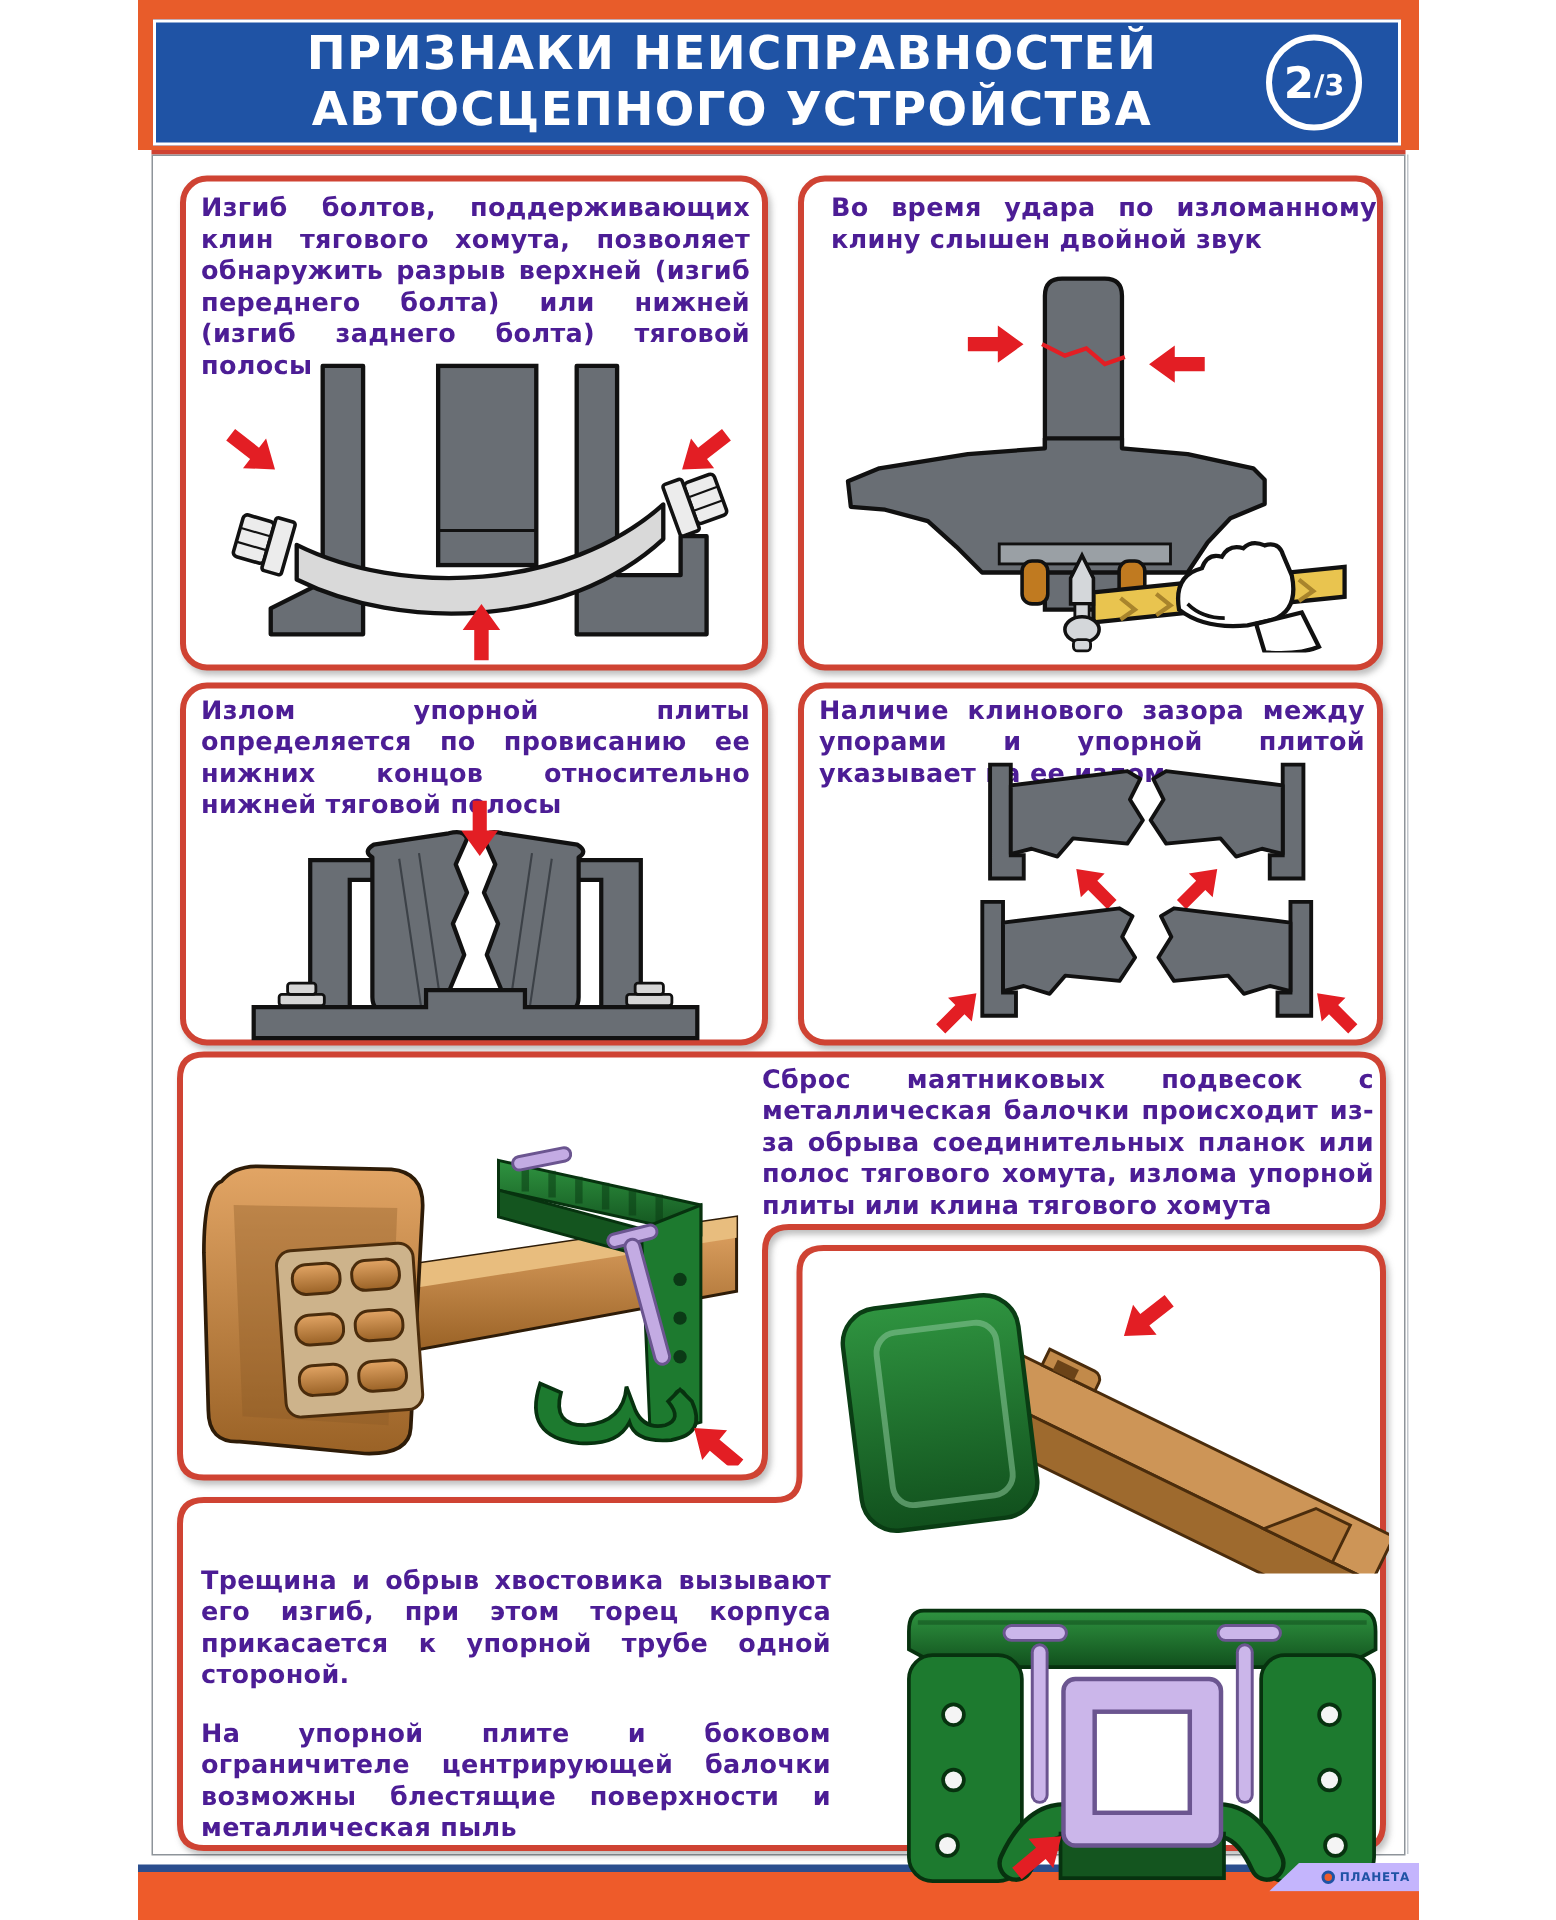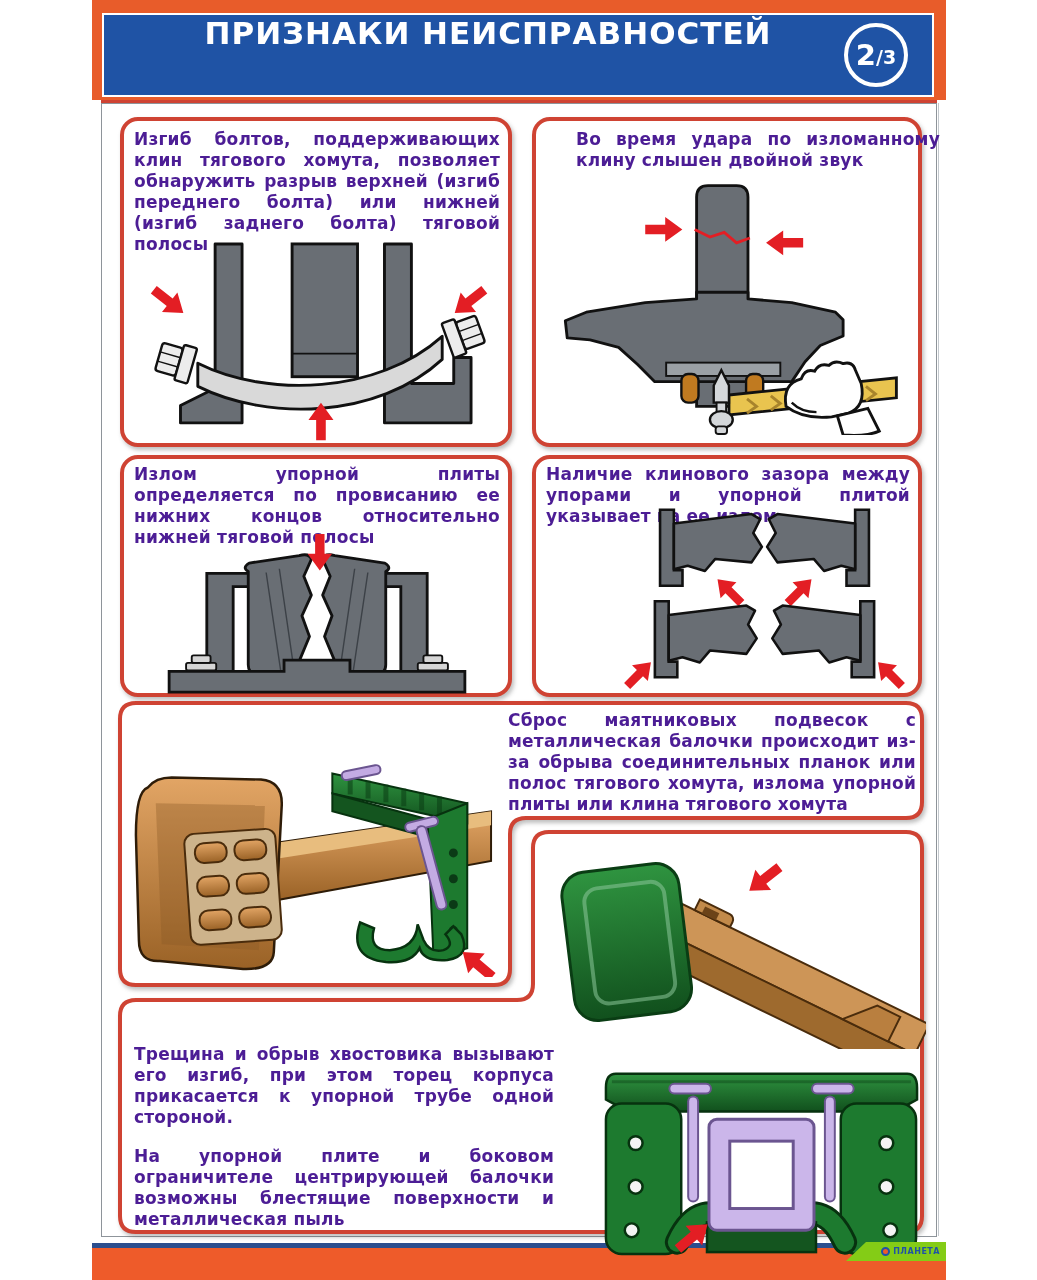"ПРИЗНАКИ НЕИСПРАВНОСТЕЙ" #title-band { flex-direction: row -> column }
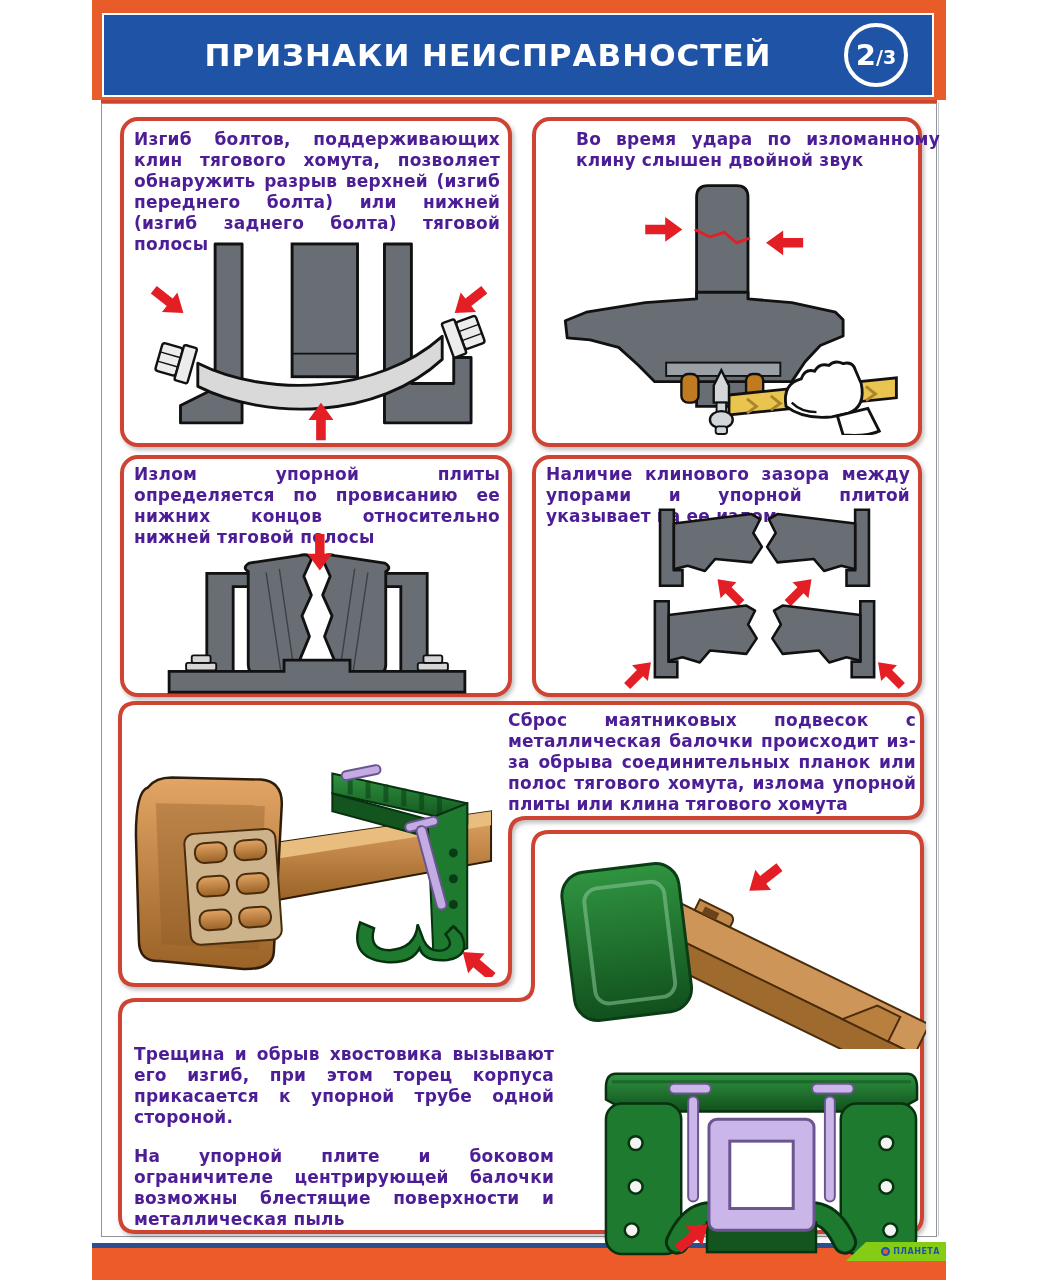"АВТОСЦЕПНОГО УСТРОЙСТВА" div.title-line { html: none -> <div>АВТОСЦЕПНОГО УСТРОЙСТВА</div> }
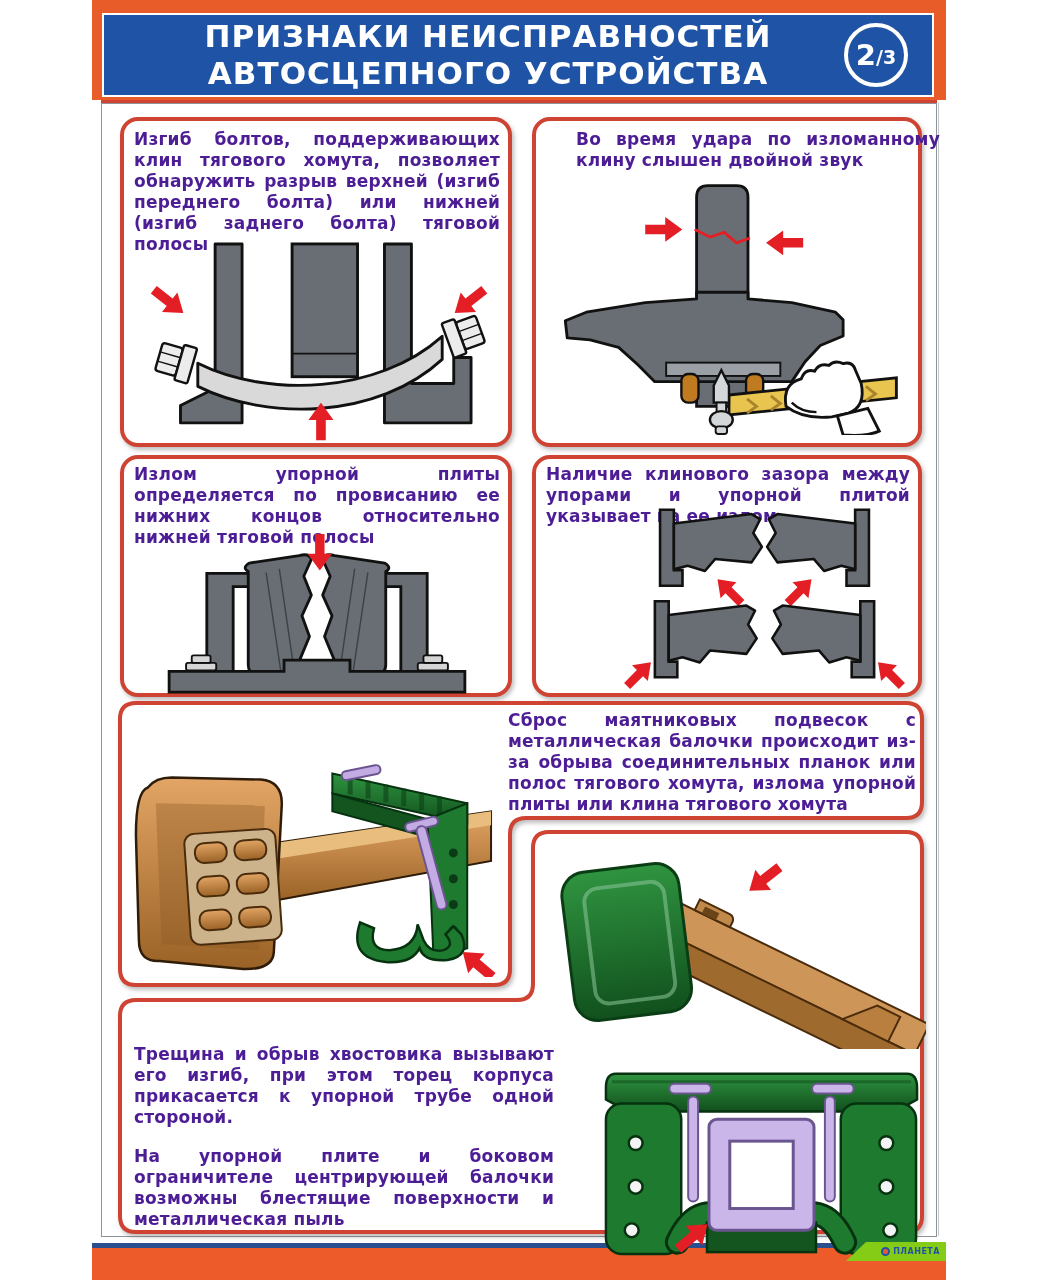"Во время удара по изломанному" div.ptxt { left: 576px -> 554px }
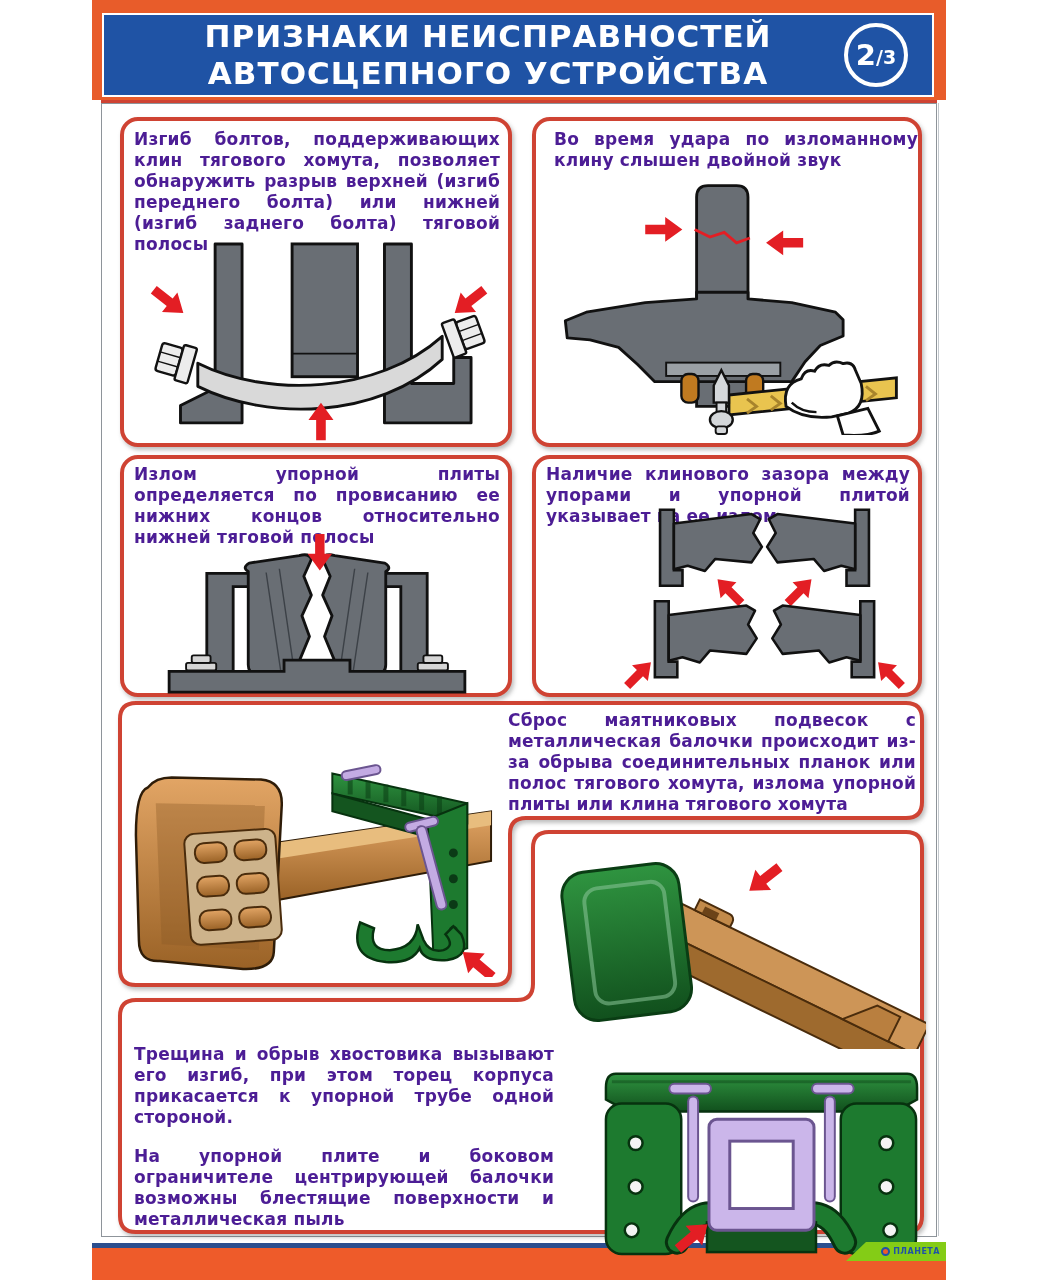"ПЛАНЕТА" #footer-logo { background: #84cc16 -> #c4b5fd }
